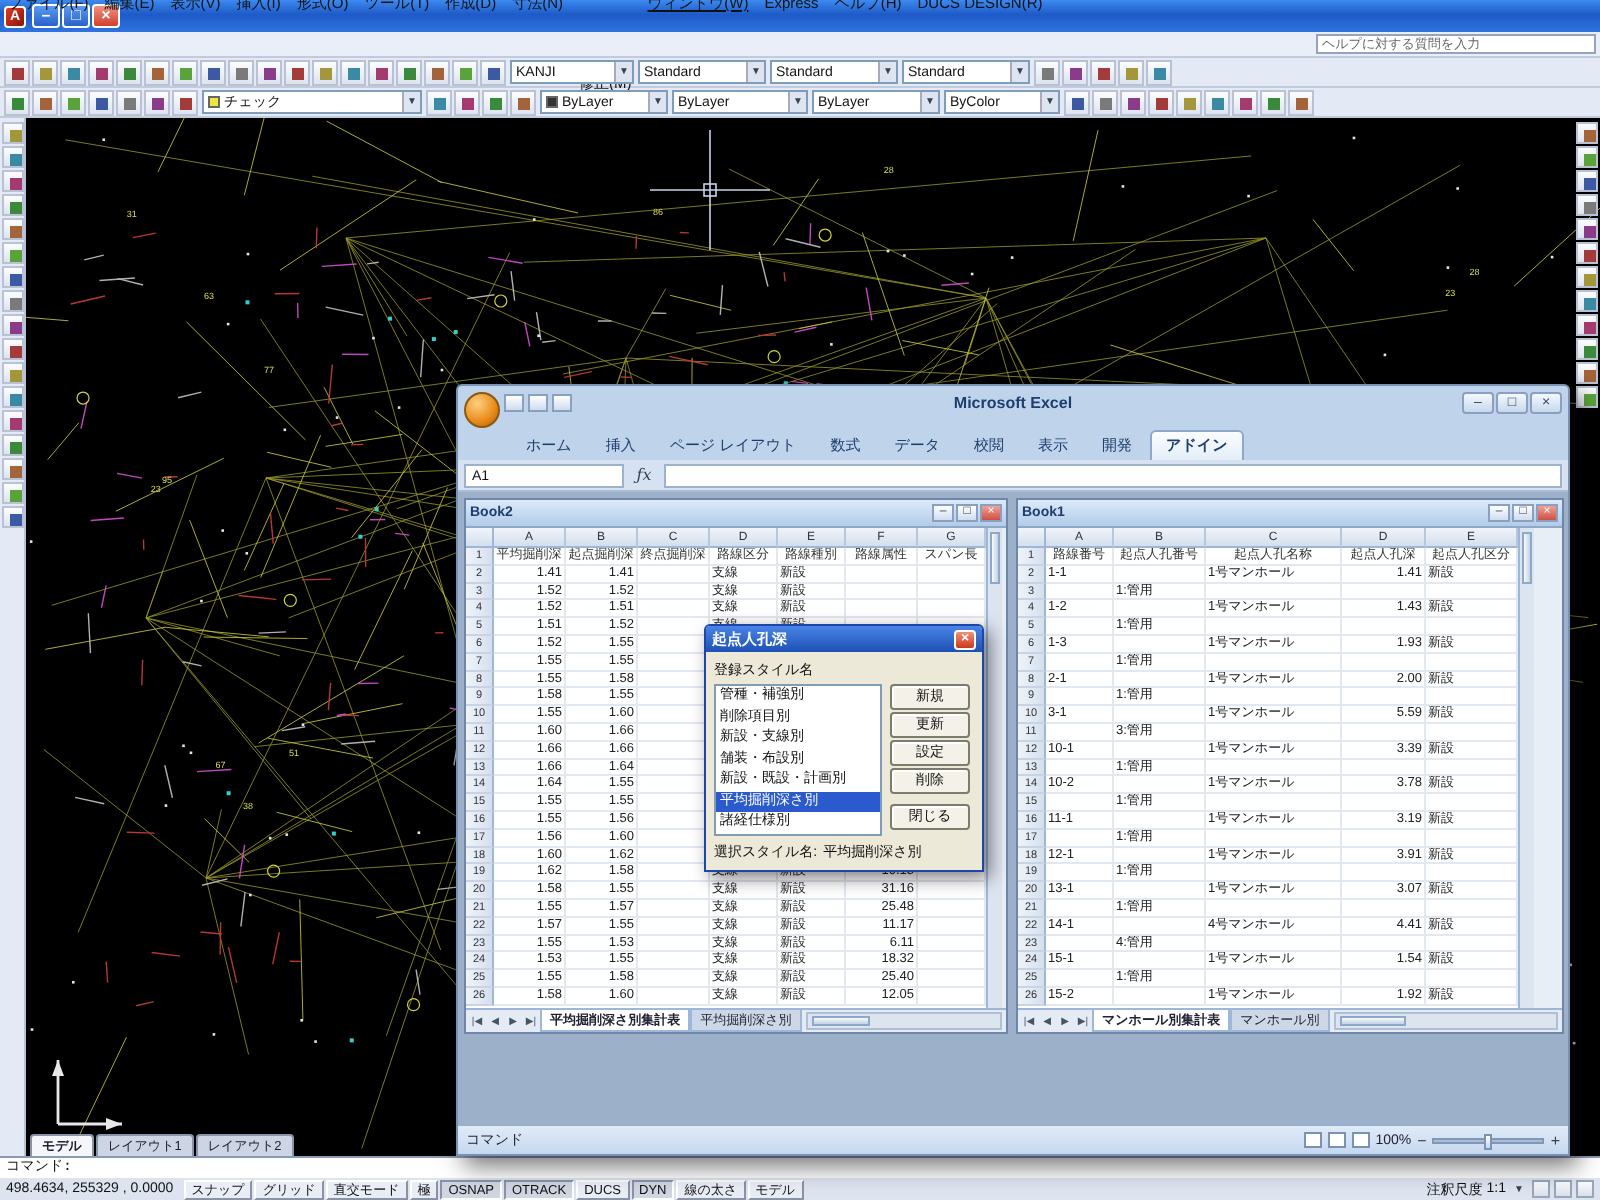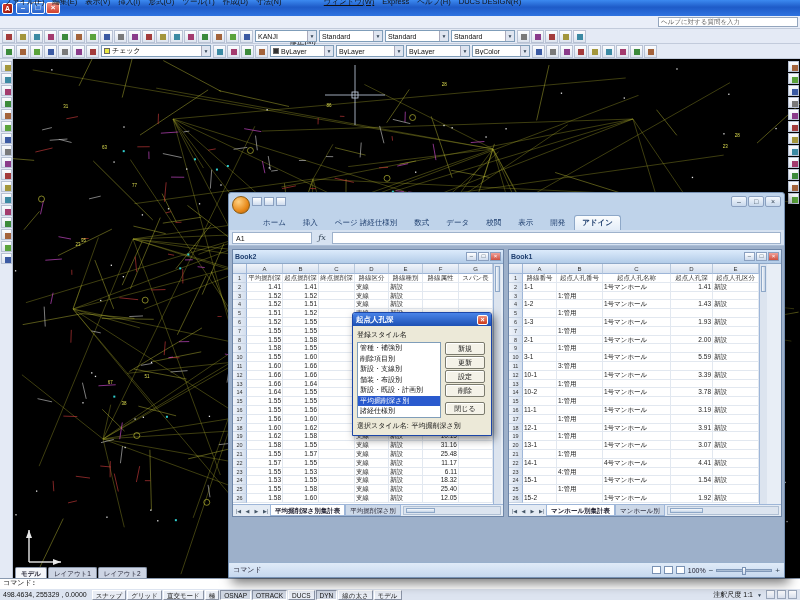"Microsoft Excel" span.xl-title-text { html: none -> <span>Microsoft Excel</span> }
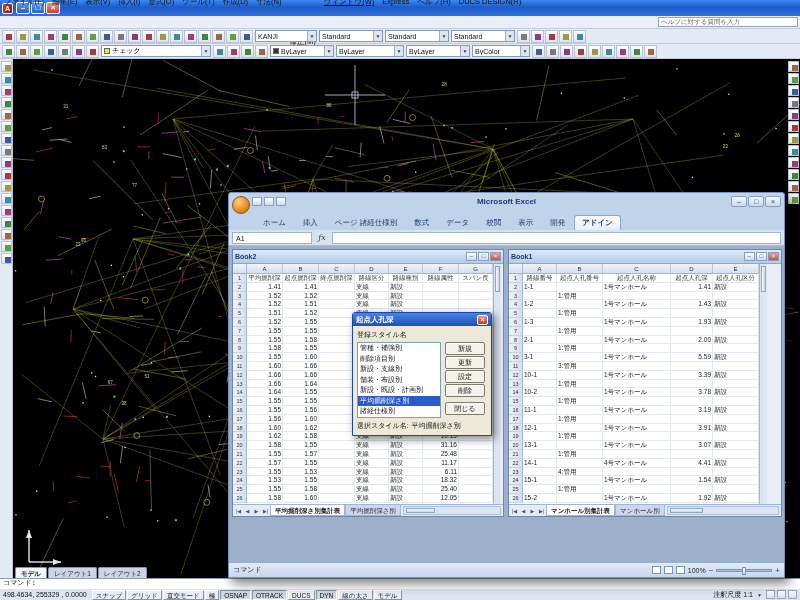"ページ 諸経仕様別" div.rtab { text: 諸経仕様別 -> レイアウト }
